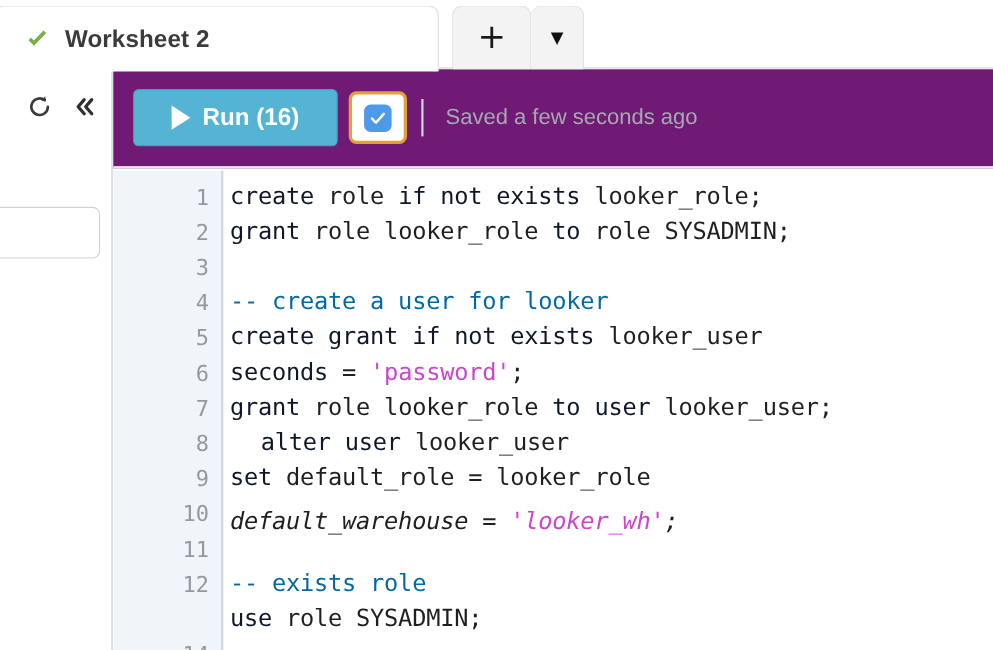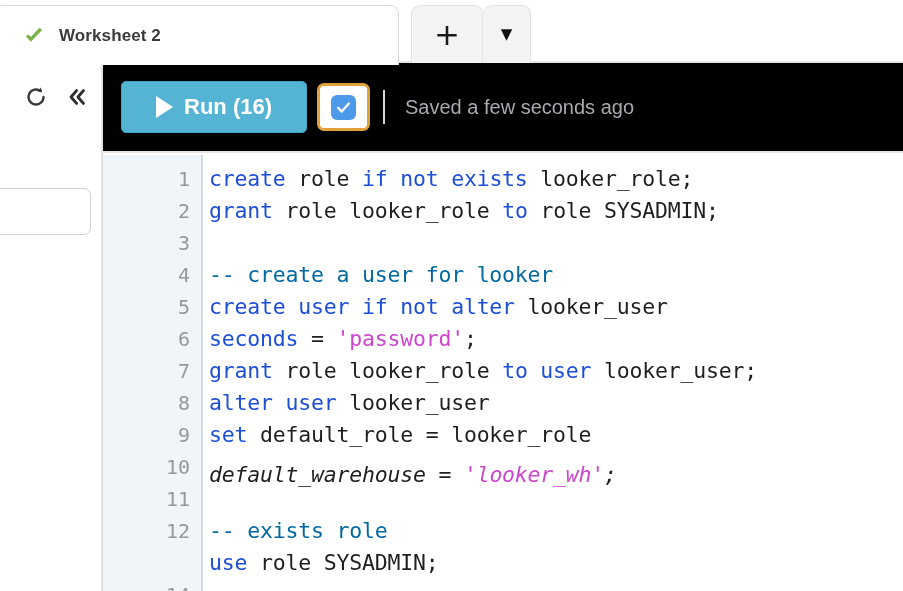"Worksheet 2" .tab-title { font-size: 17px -> 22px }
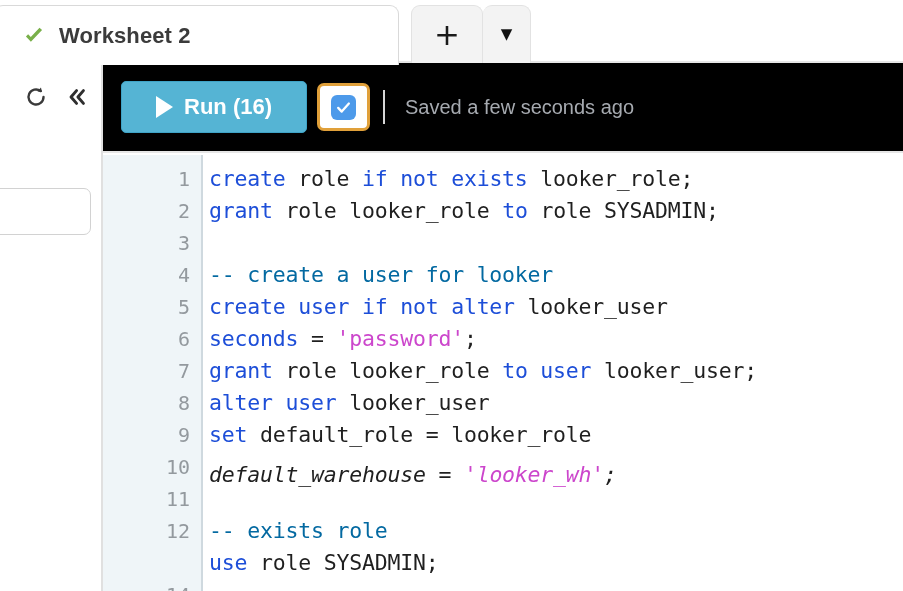"Run (16)" .editor-toolbar { background: #000000 -> #701a75 }
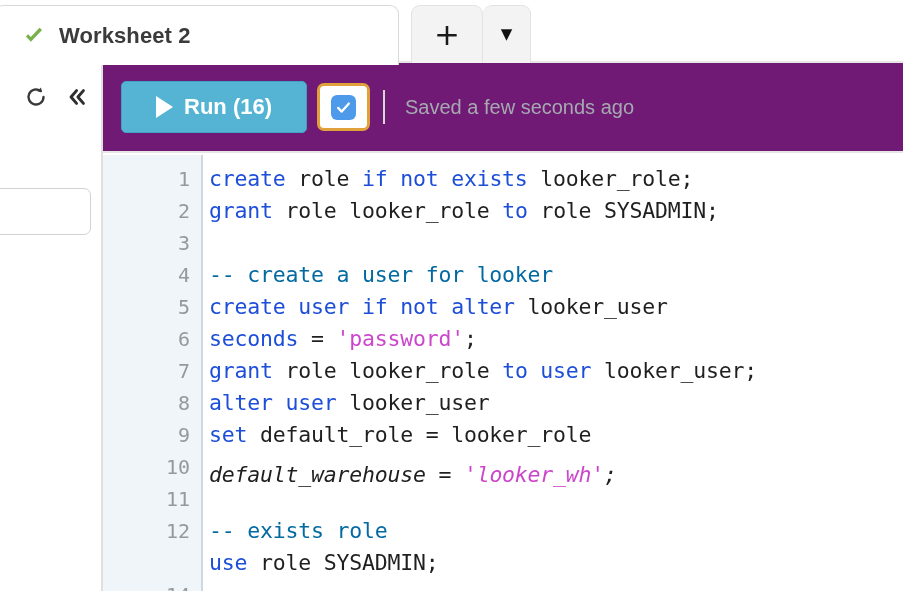"create" .kw { color: #1d4ed8 -> #0f172a }
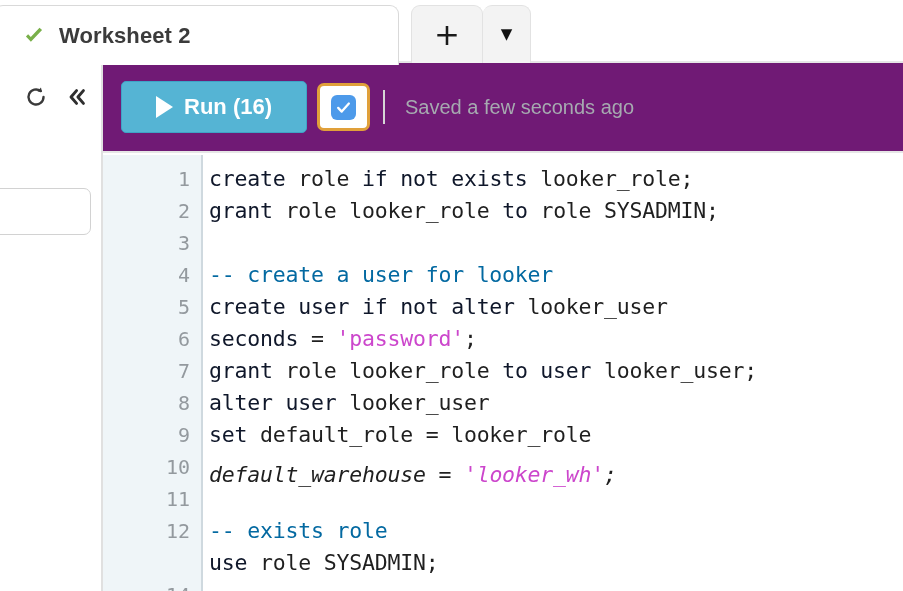"create user if not alter" span.kw { text: user if not alter -> grant if not exists }
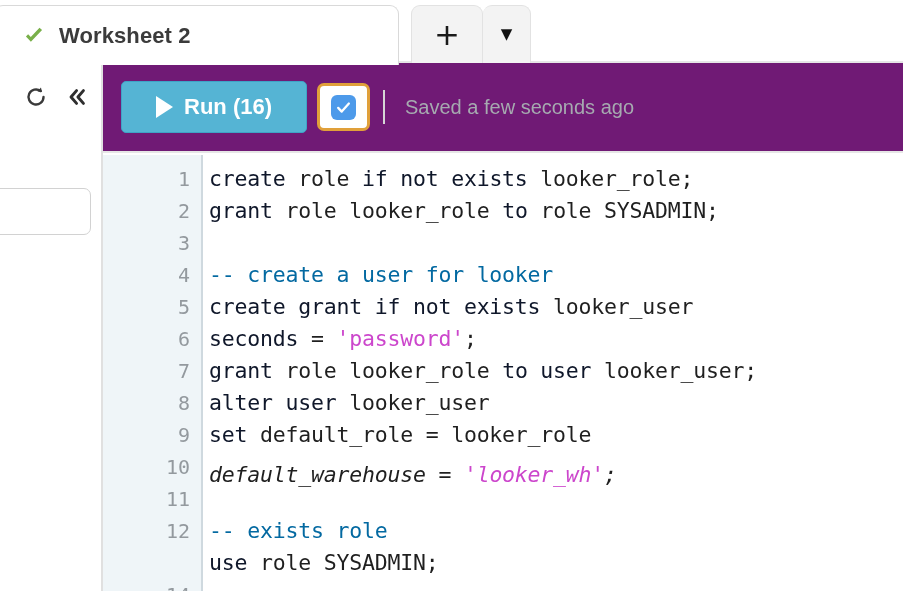"alter user looker_user" div.code-line { margin-left: none -> 28px }
